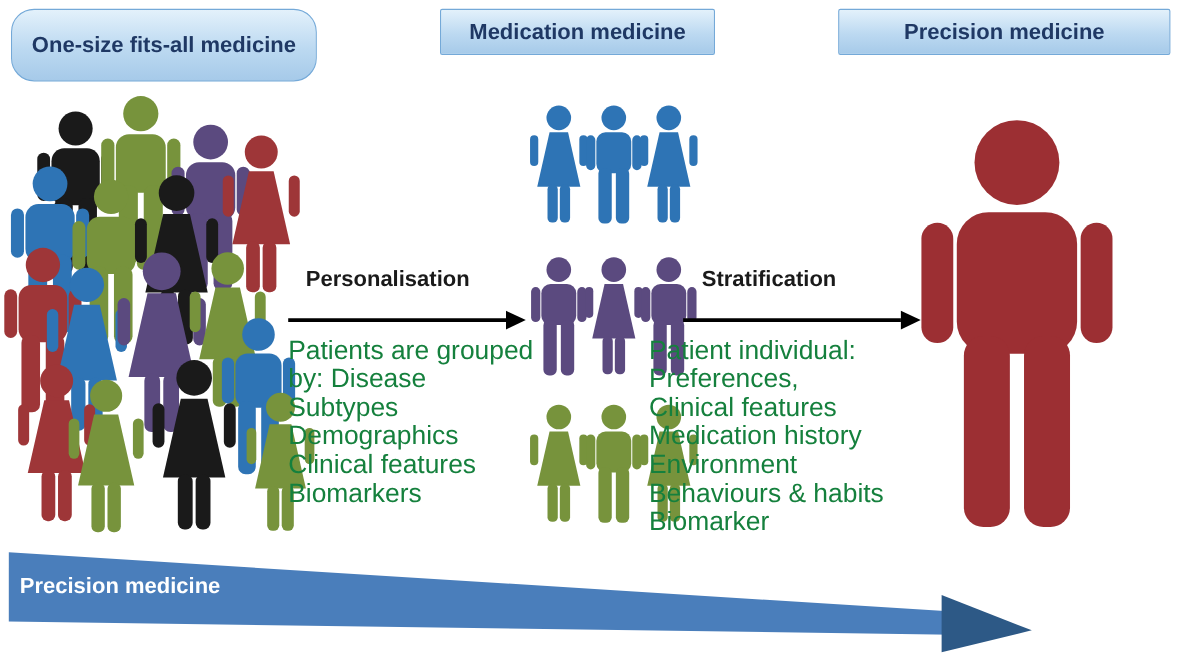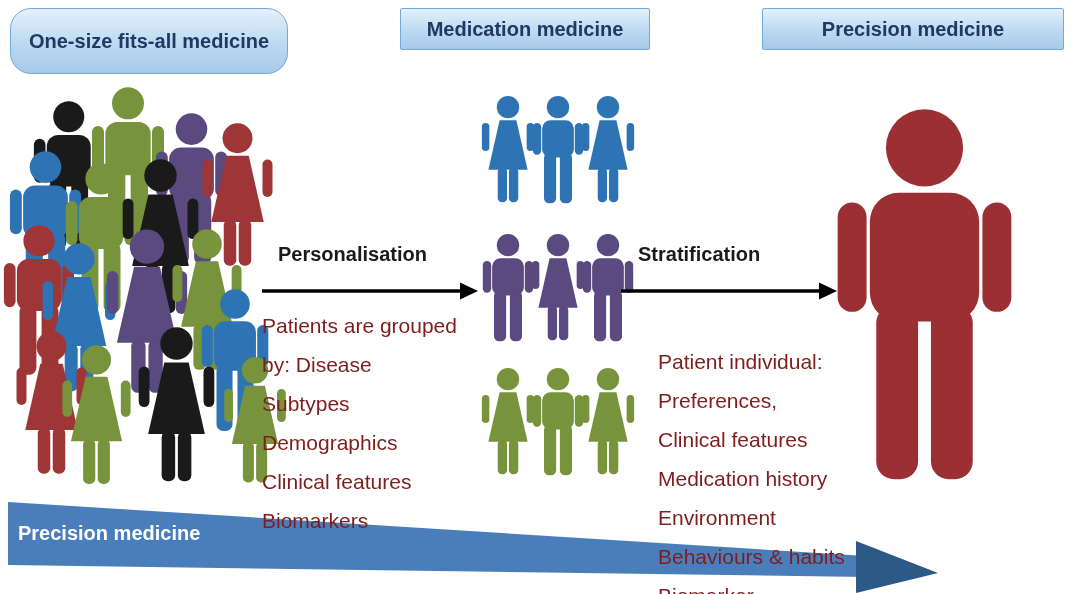"Patients are grouped" .text-block { color: #7f1d1d -> #15803d; font-size: 21px -> 24px; line-height: 39px -> 26px }
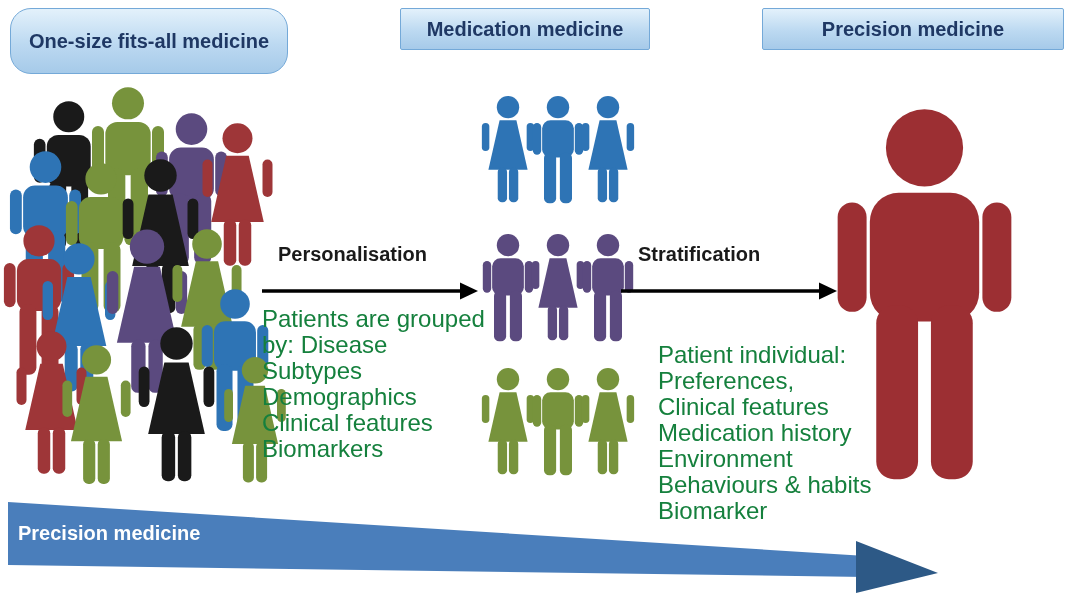"Patient individual:" #personalisation-text { left: 658px -> 590px; margin-top: 36px -> none }
